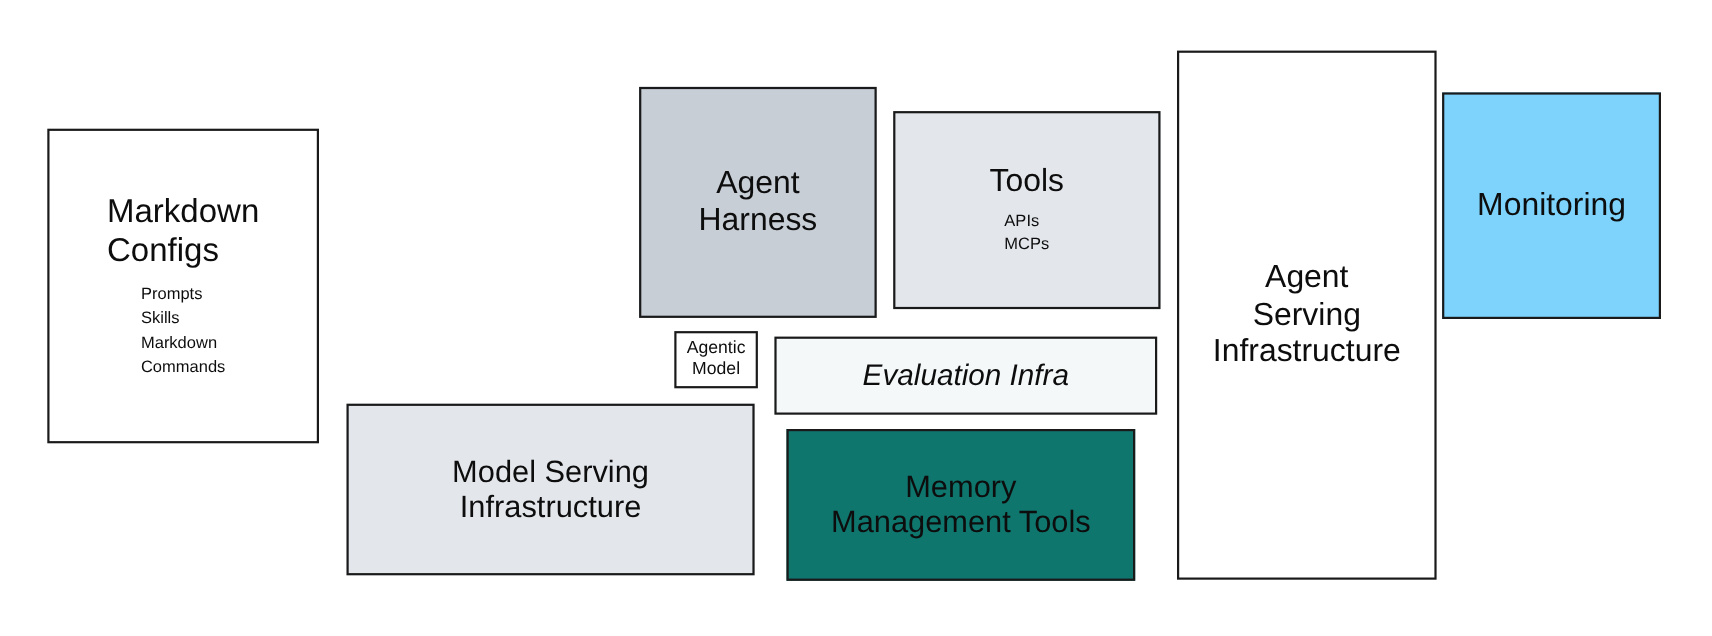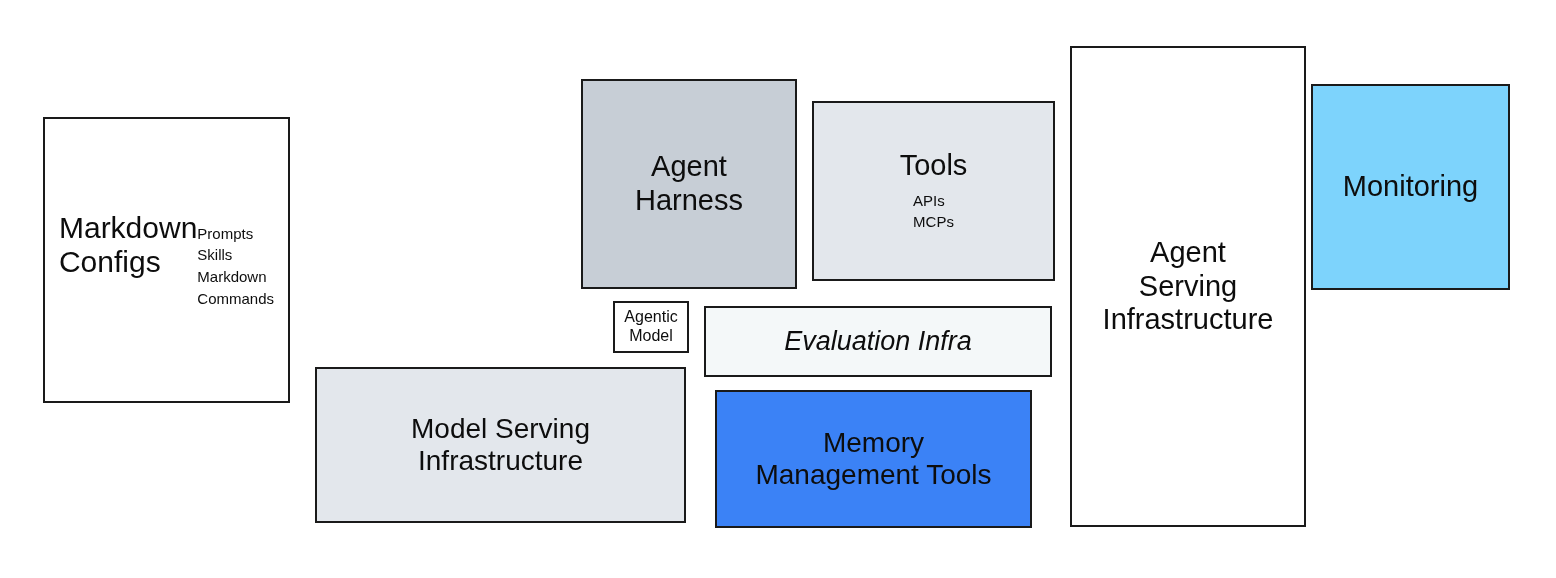"Markdown" .n-markdown .inner { flex-direction: row -> column }
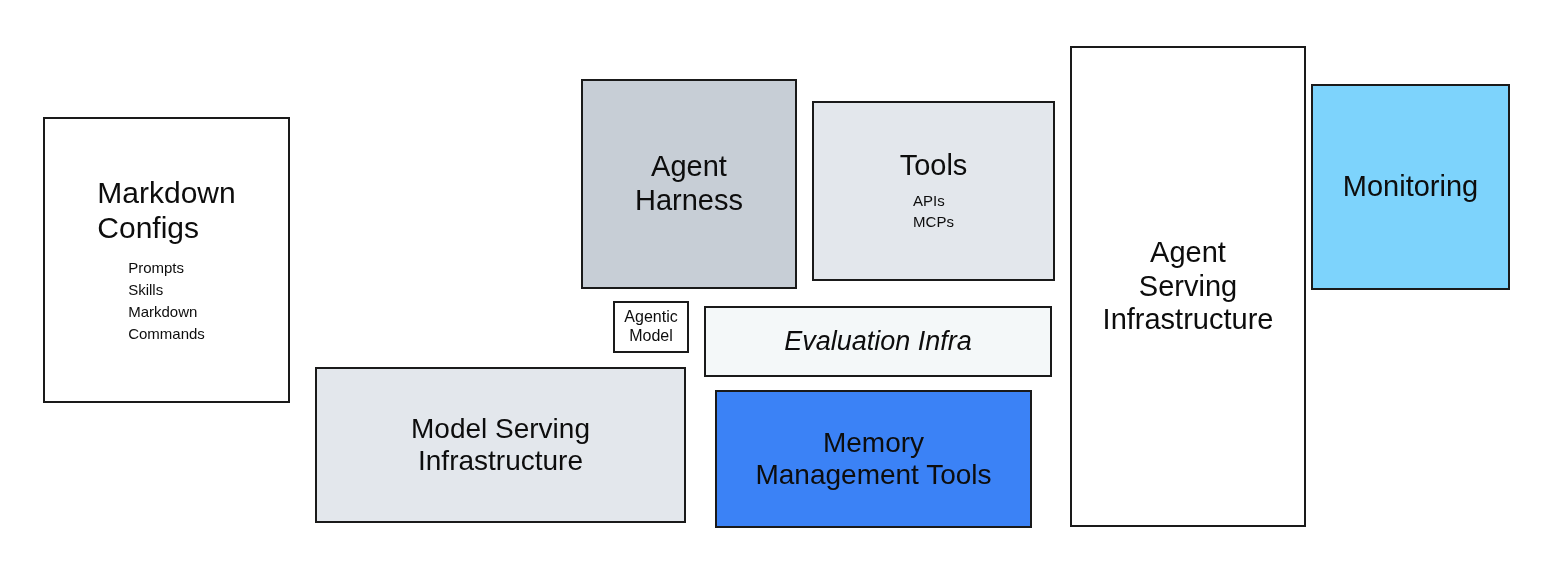"Memory" div.node { background: #3b82f6 -> #0f766e }
